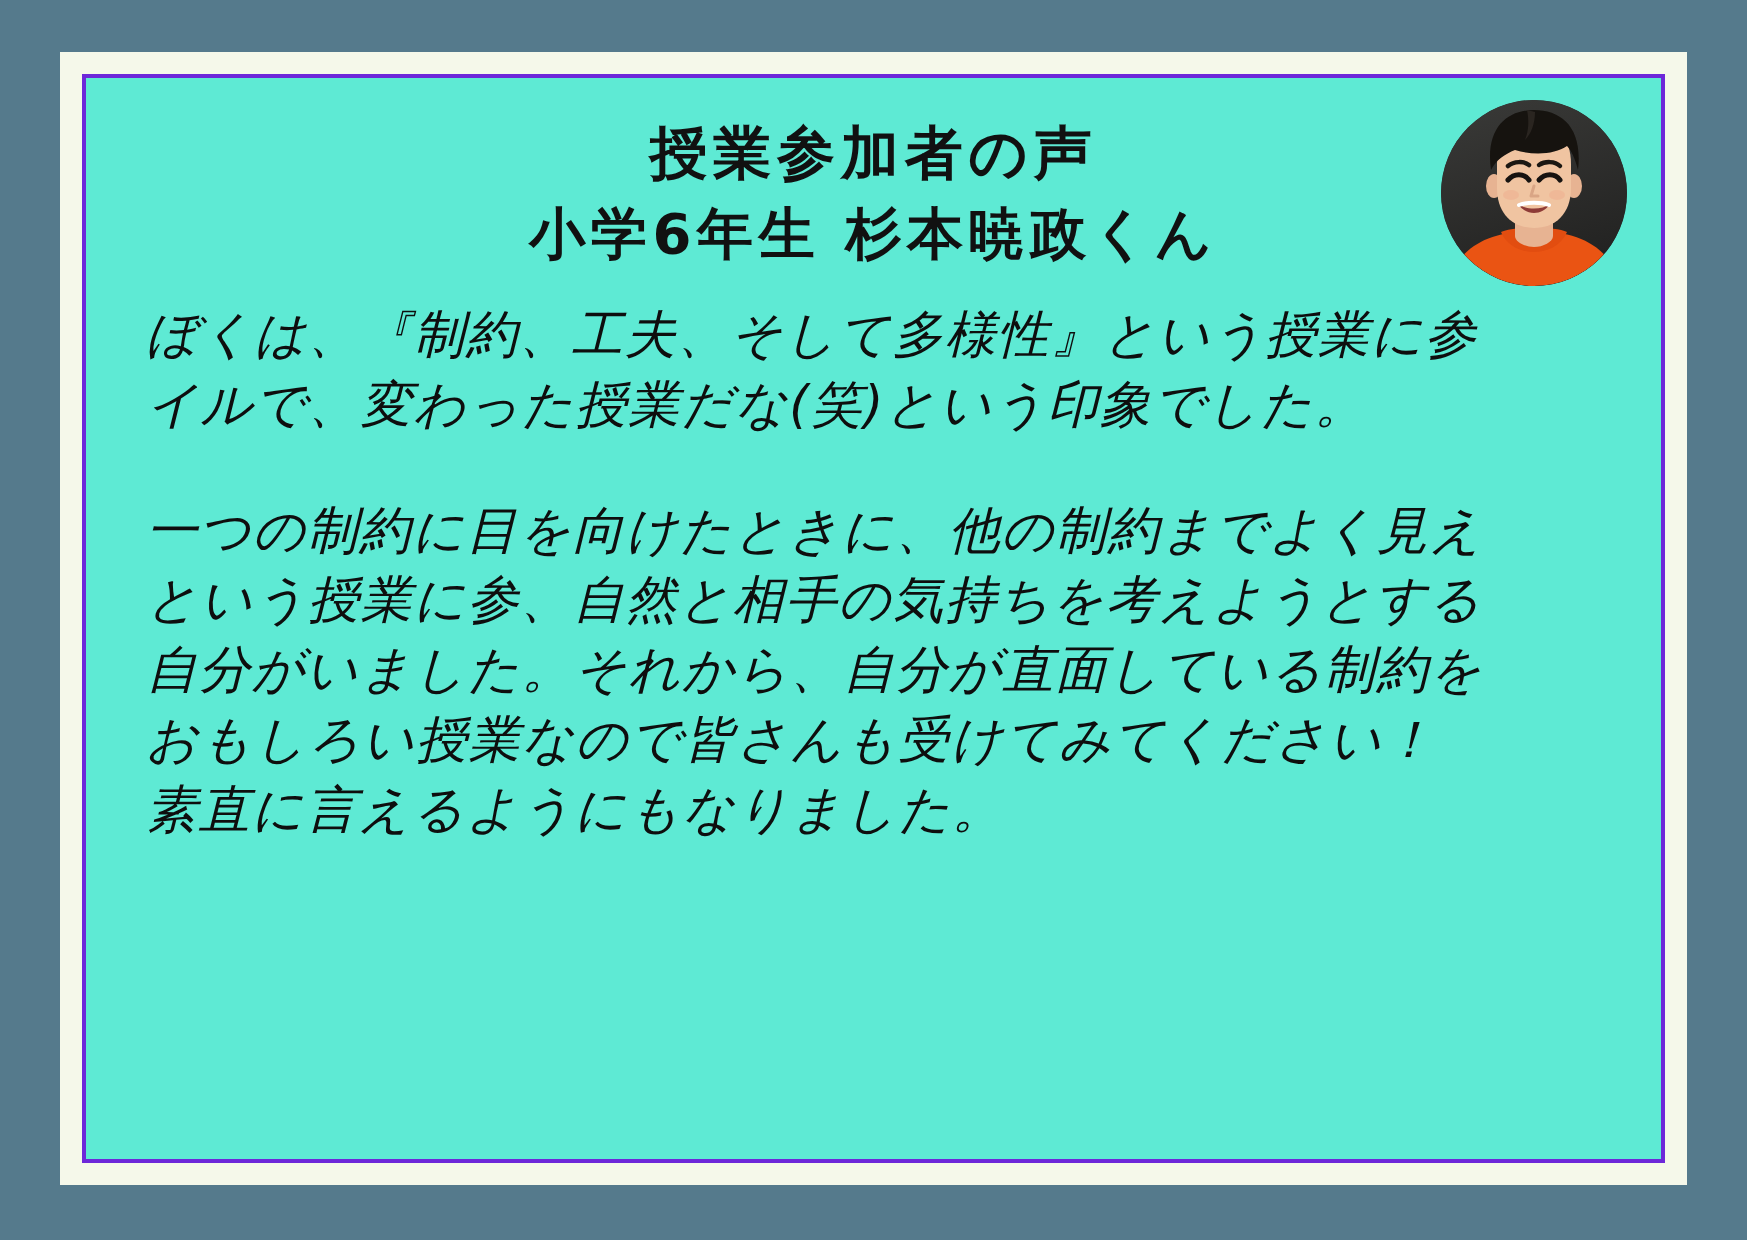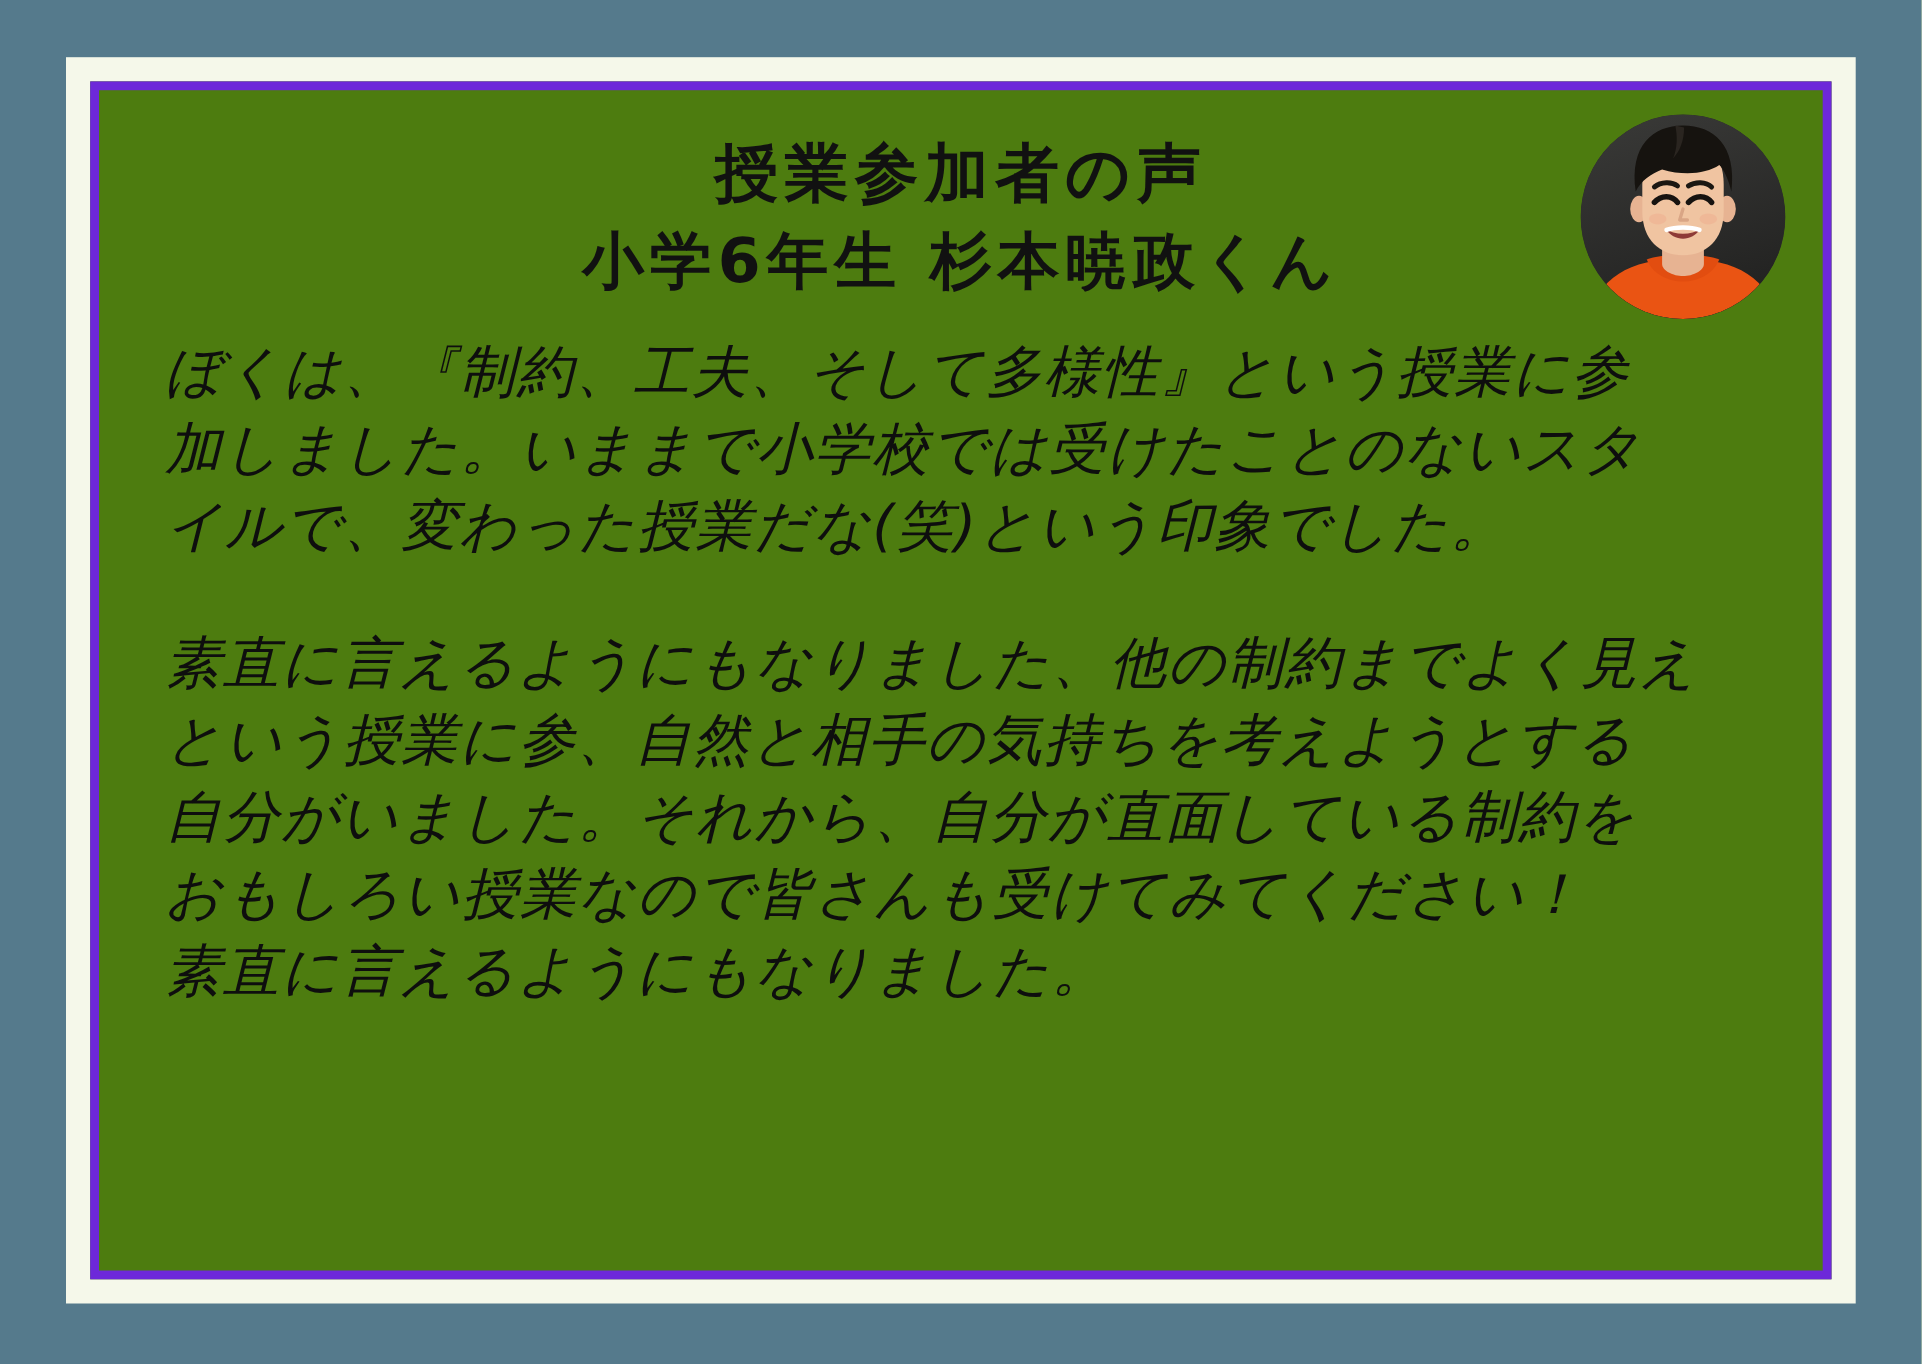"授業参加者の声" .card-inner { background: #4d7c0f -> #5eead4; border: 8px solid #6d28d9 -> 4px solid #6d28d9 }
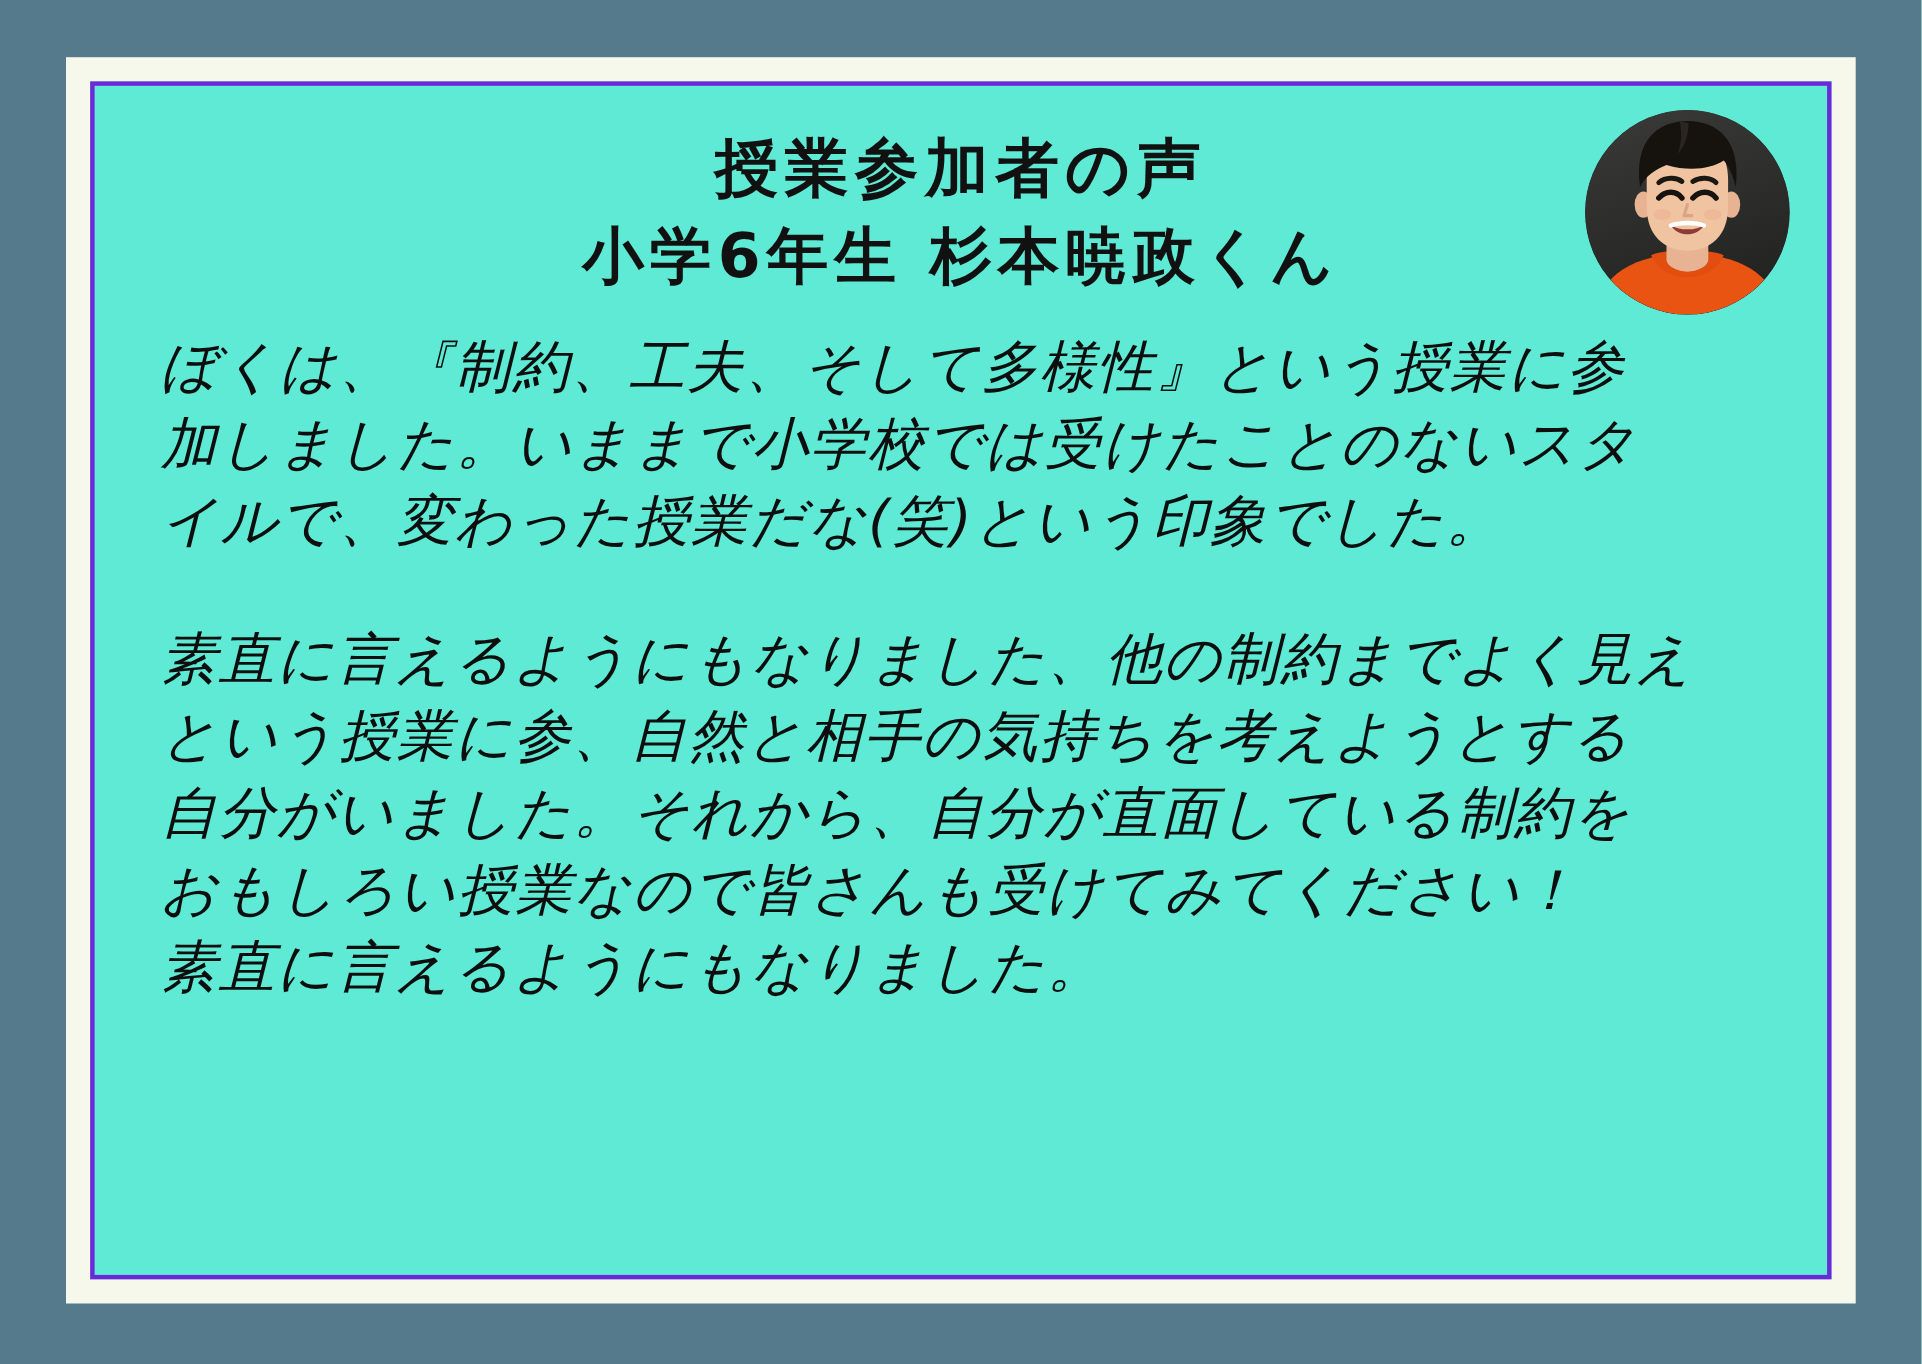"加しました。いままで小学校では受けたことのないスタ" span.tline { html: <span>加しました。いままで小学校では受けたことのないスタ</span> -> none }
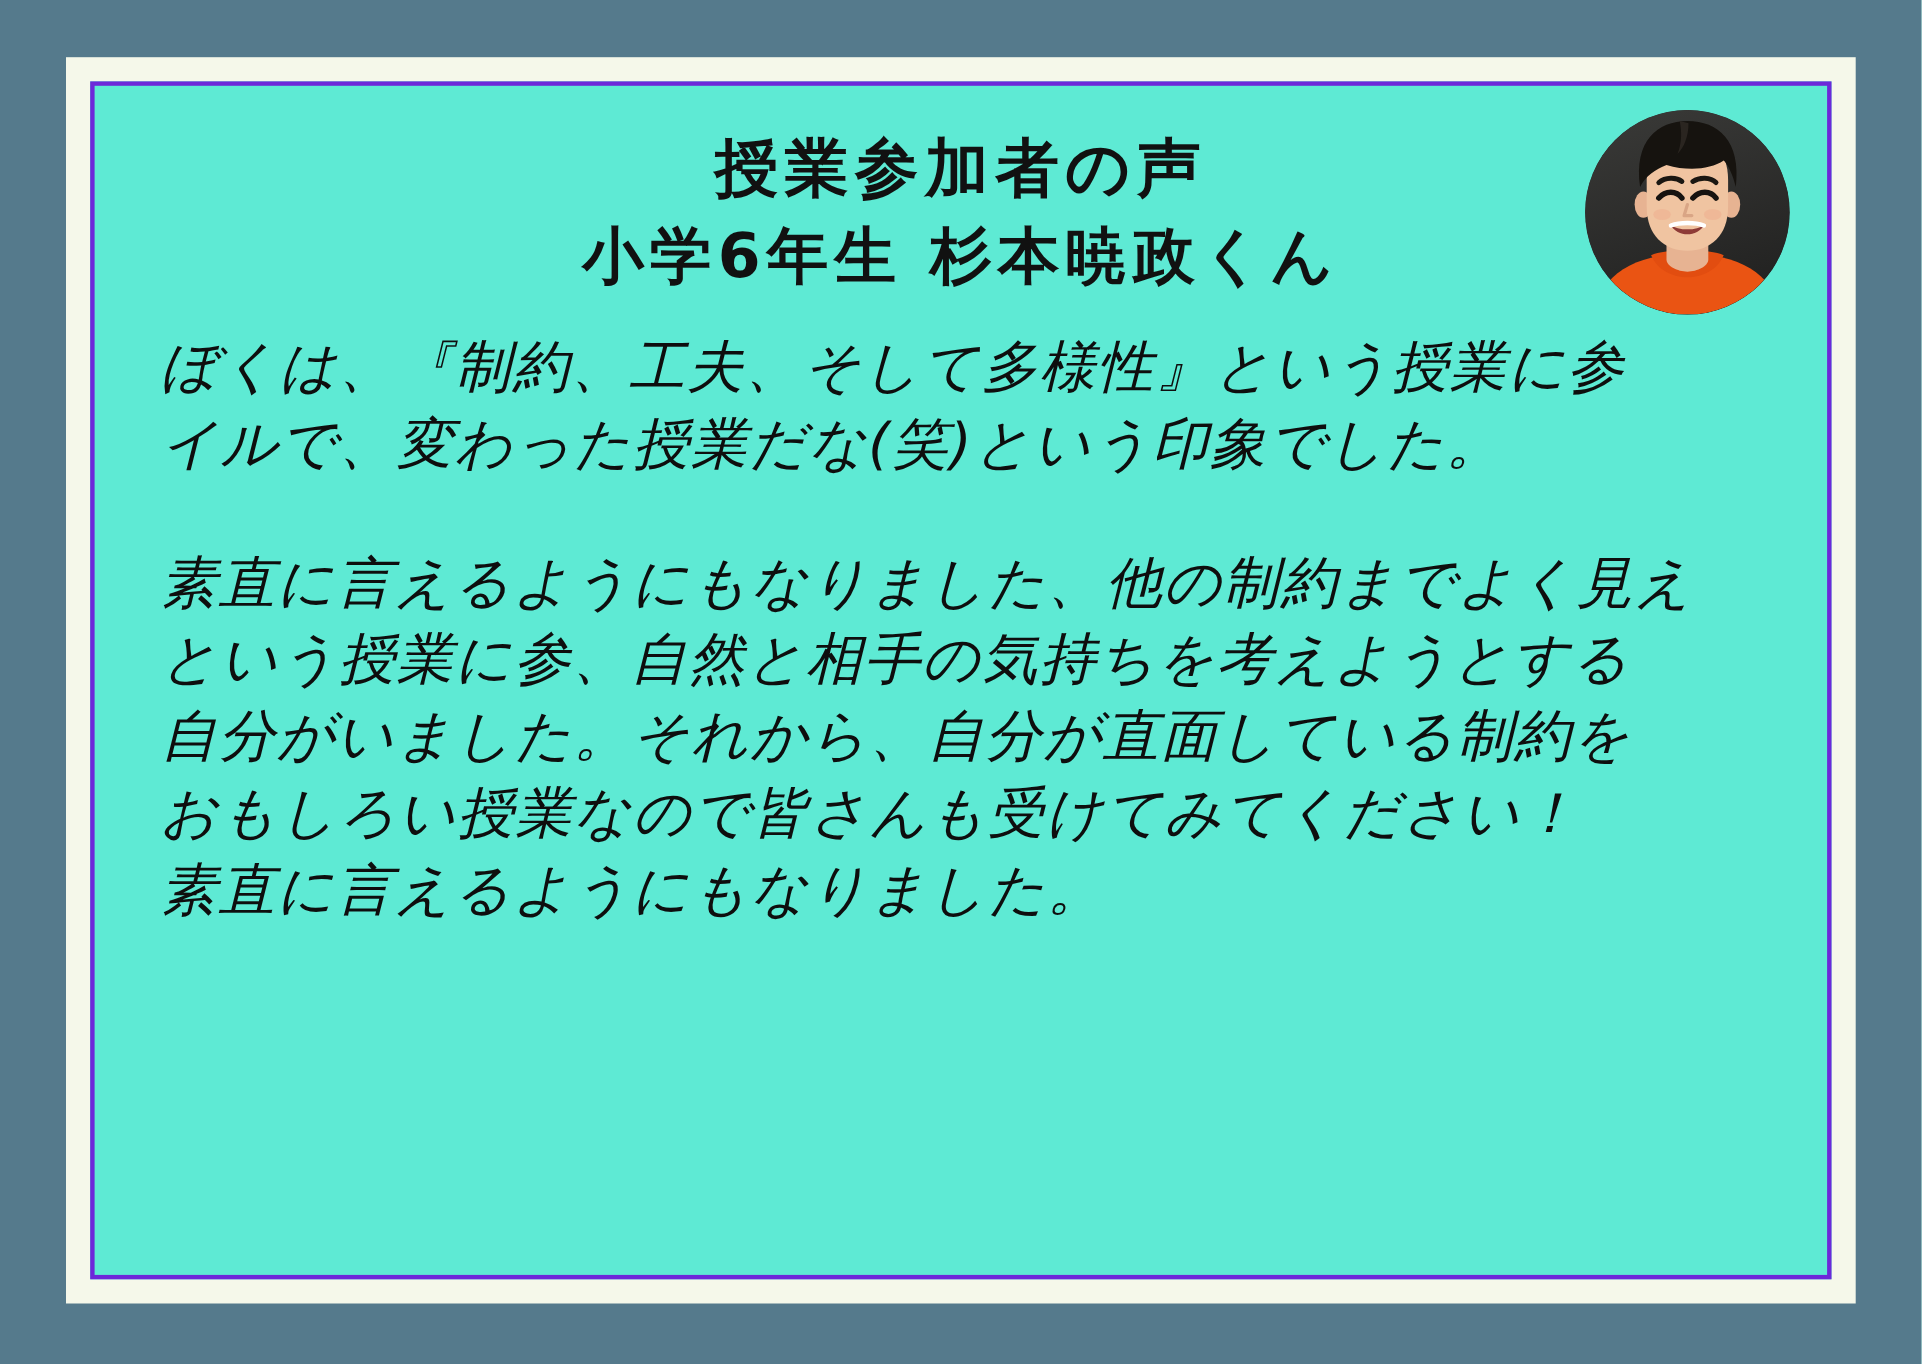"素直に言えるようにもなりました、他の制約までよく見え" span.tline { text: 素直に言えるようにもなりました -> 一つの制約に目を向けたときに }
